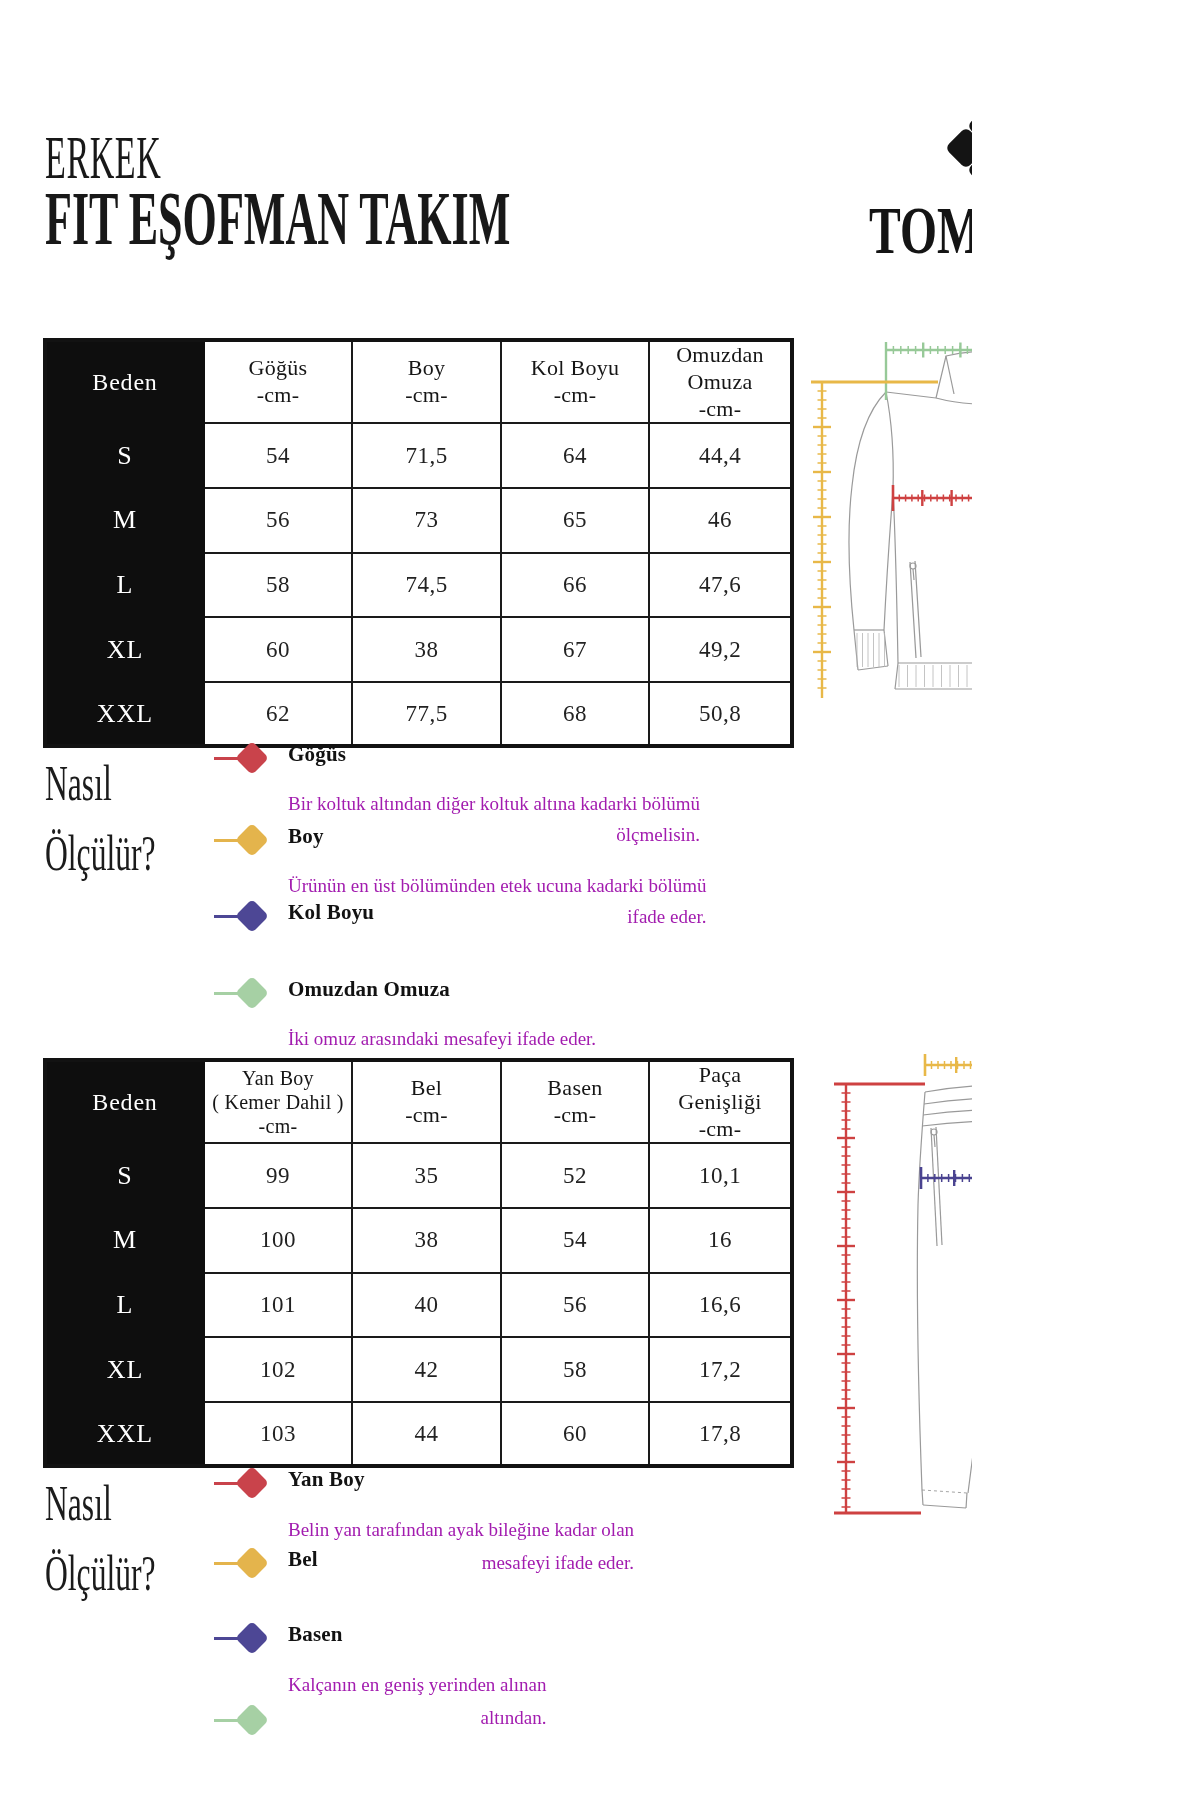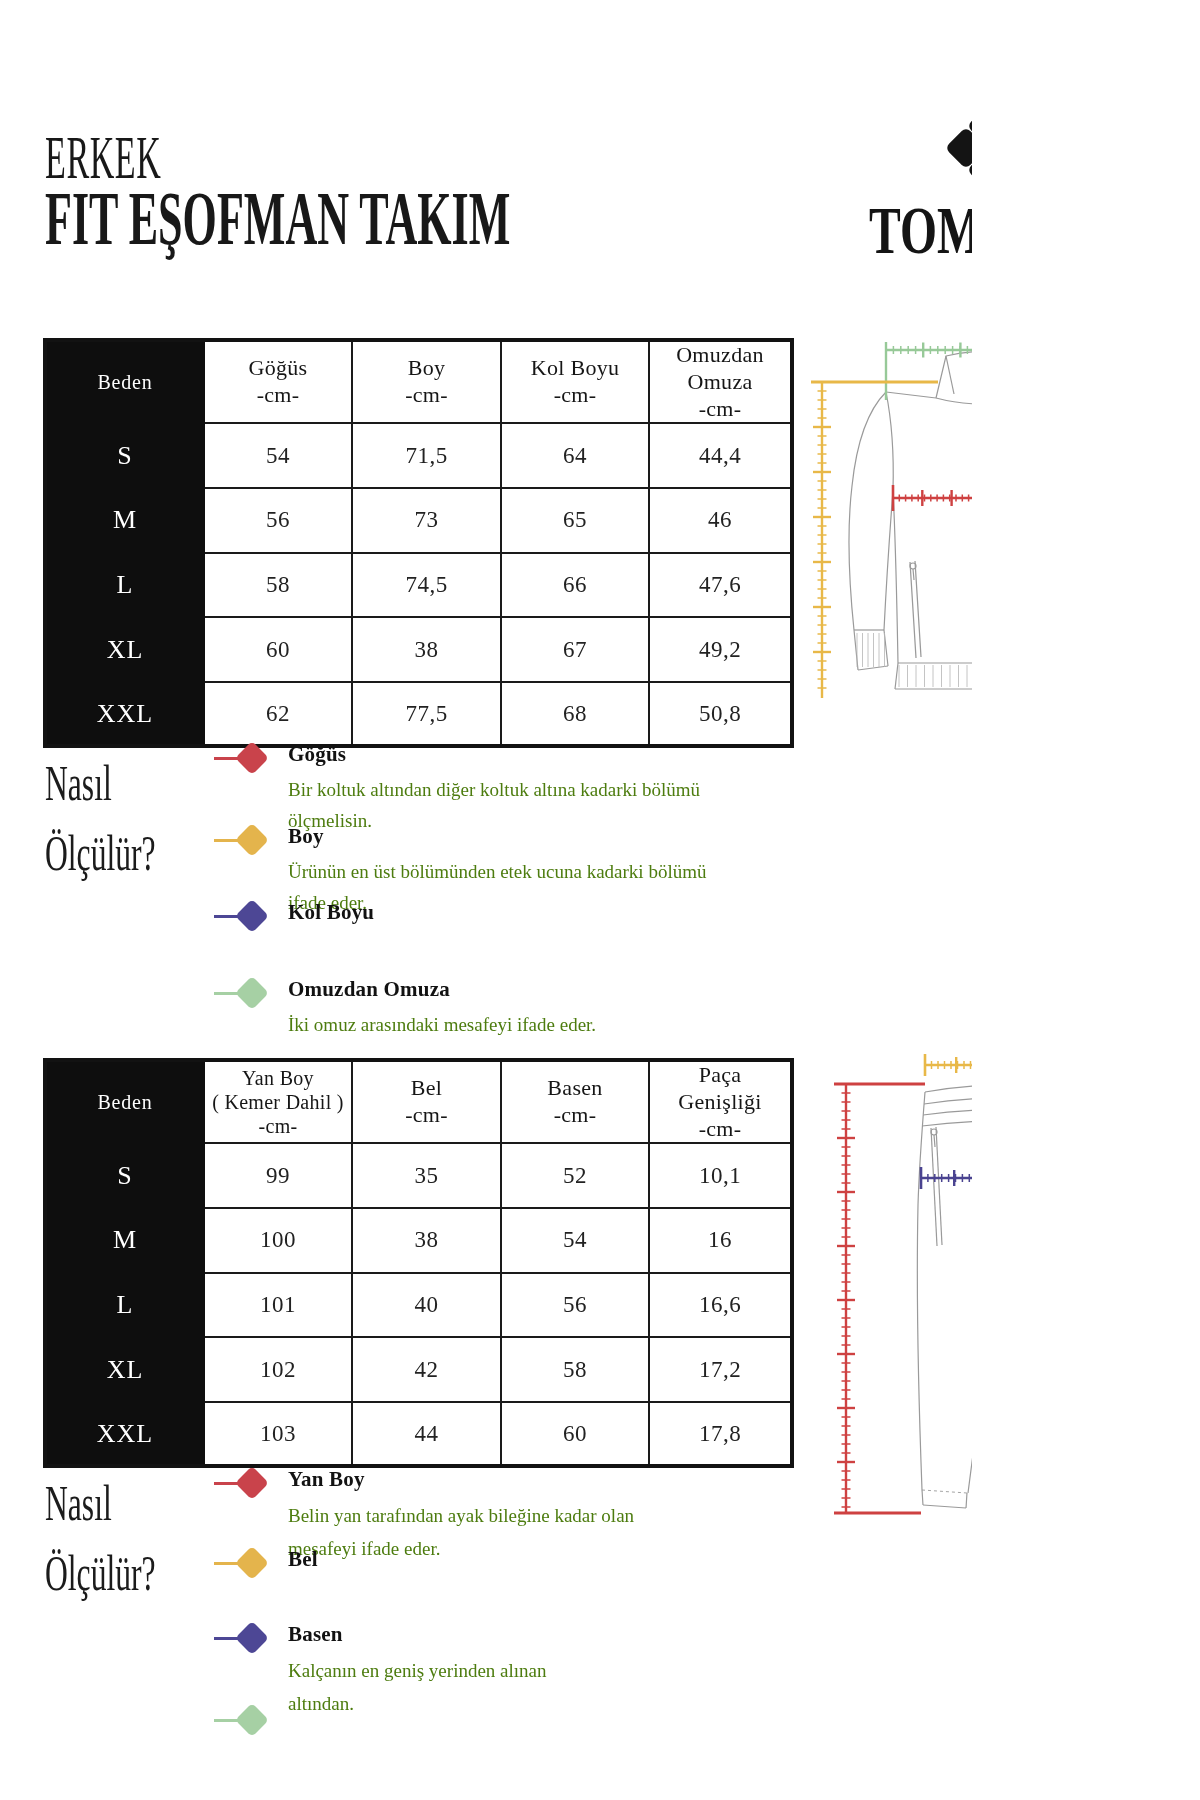"Beden" .size-table th.size-col { font-size: 20px -> 24px }
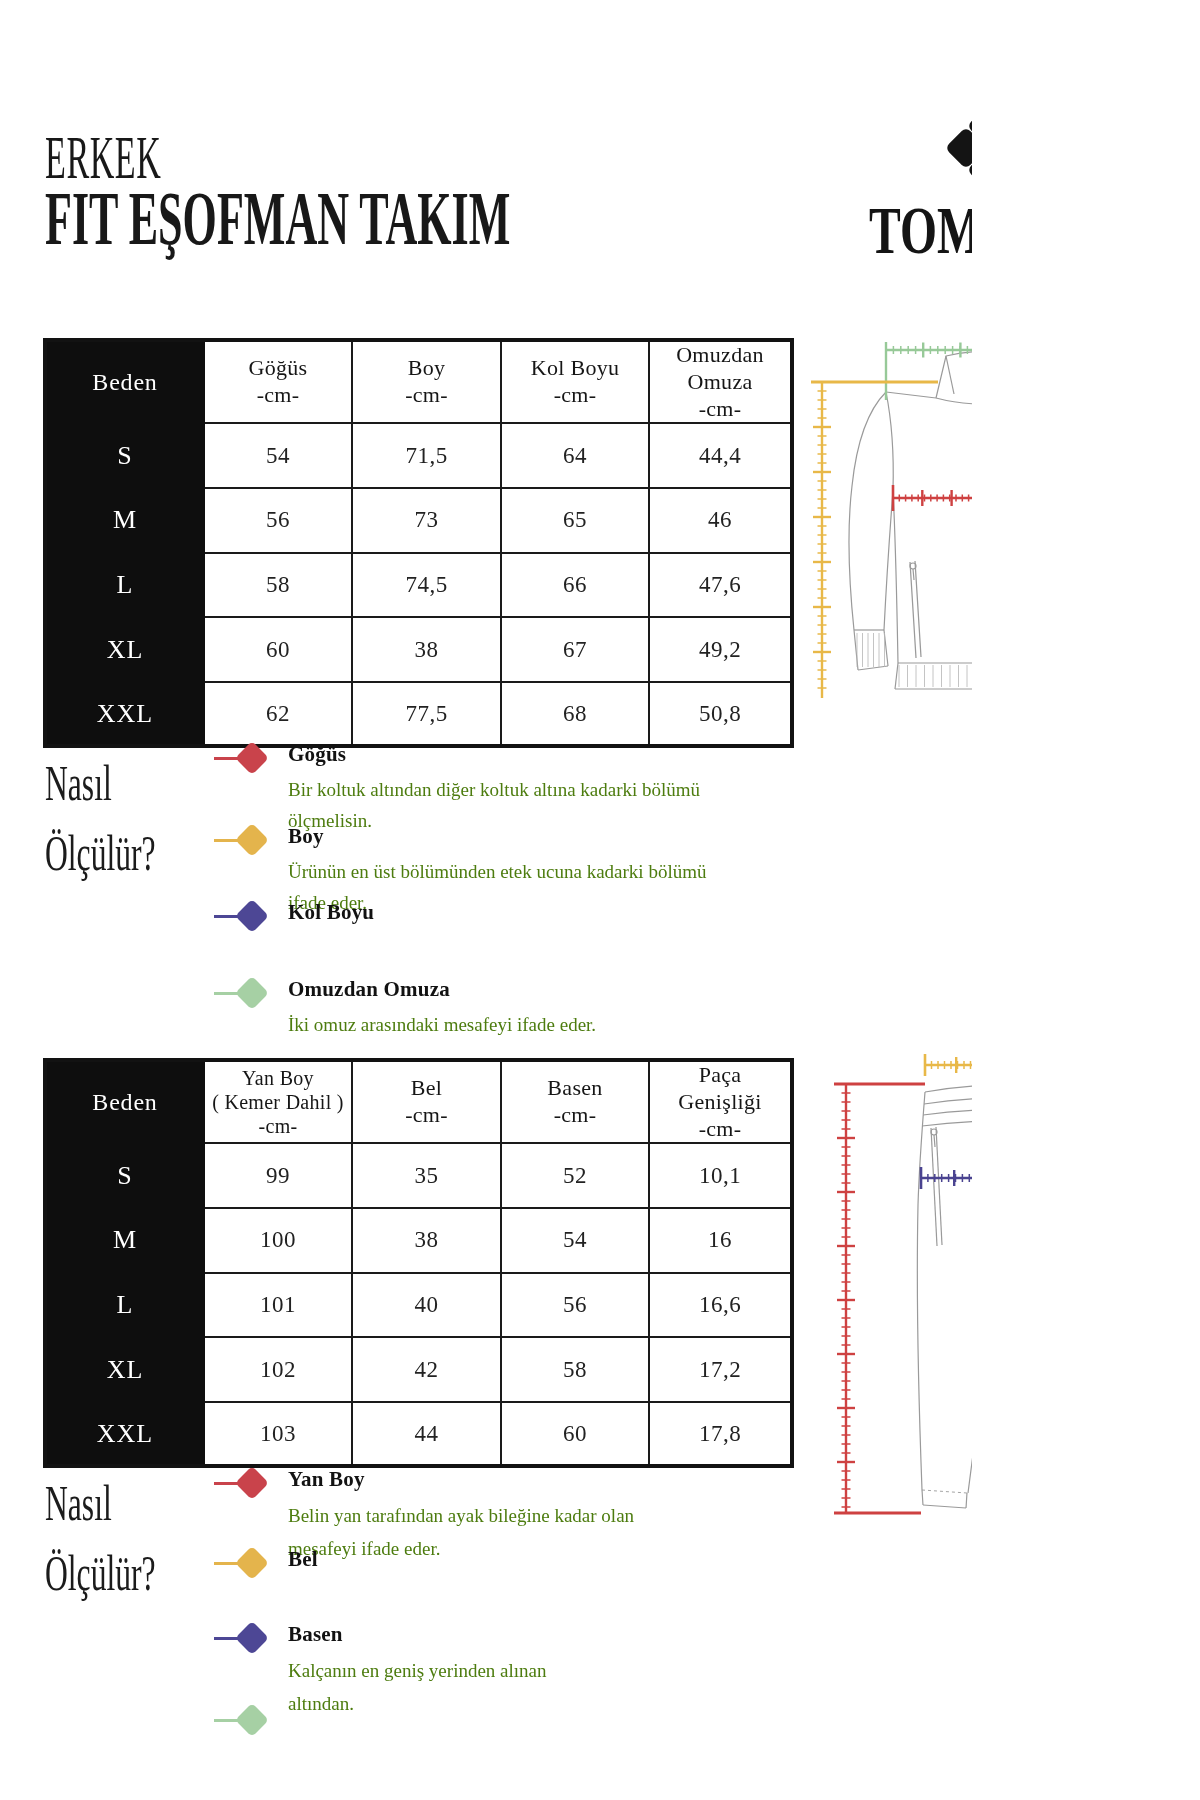"Bir koltuk altından diğer koltuk" .ldesc { color: #4d7c0f -> #a21caf; margin-top: 7px -> 21px; text-align: none -> right }
